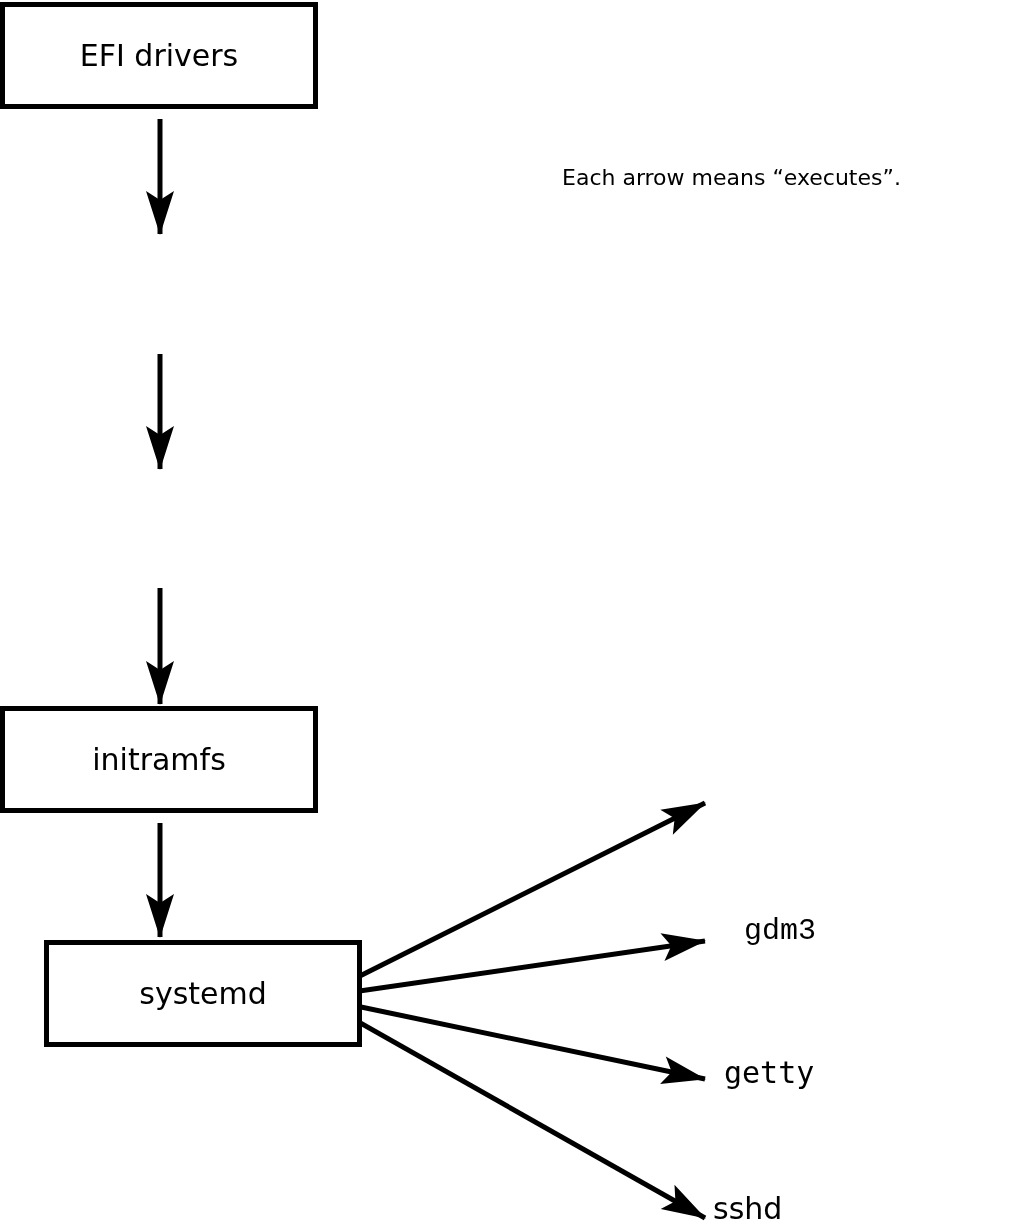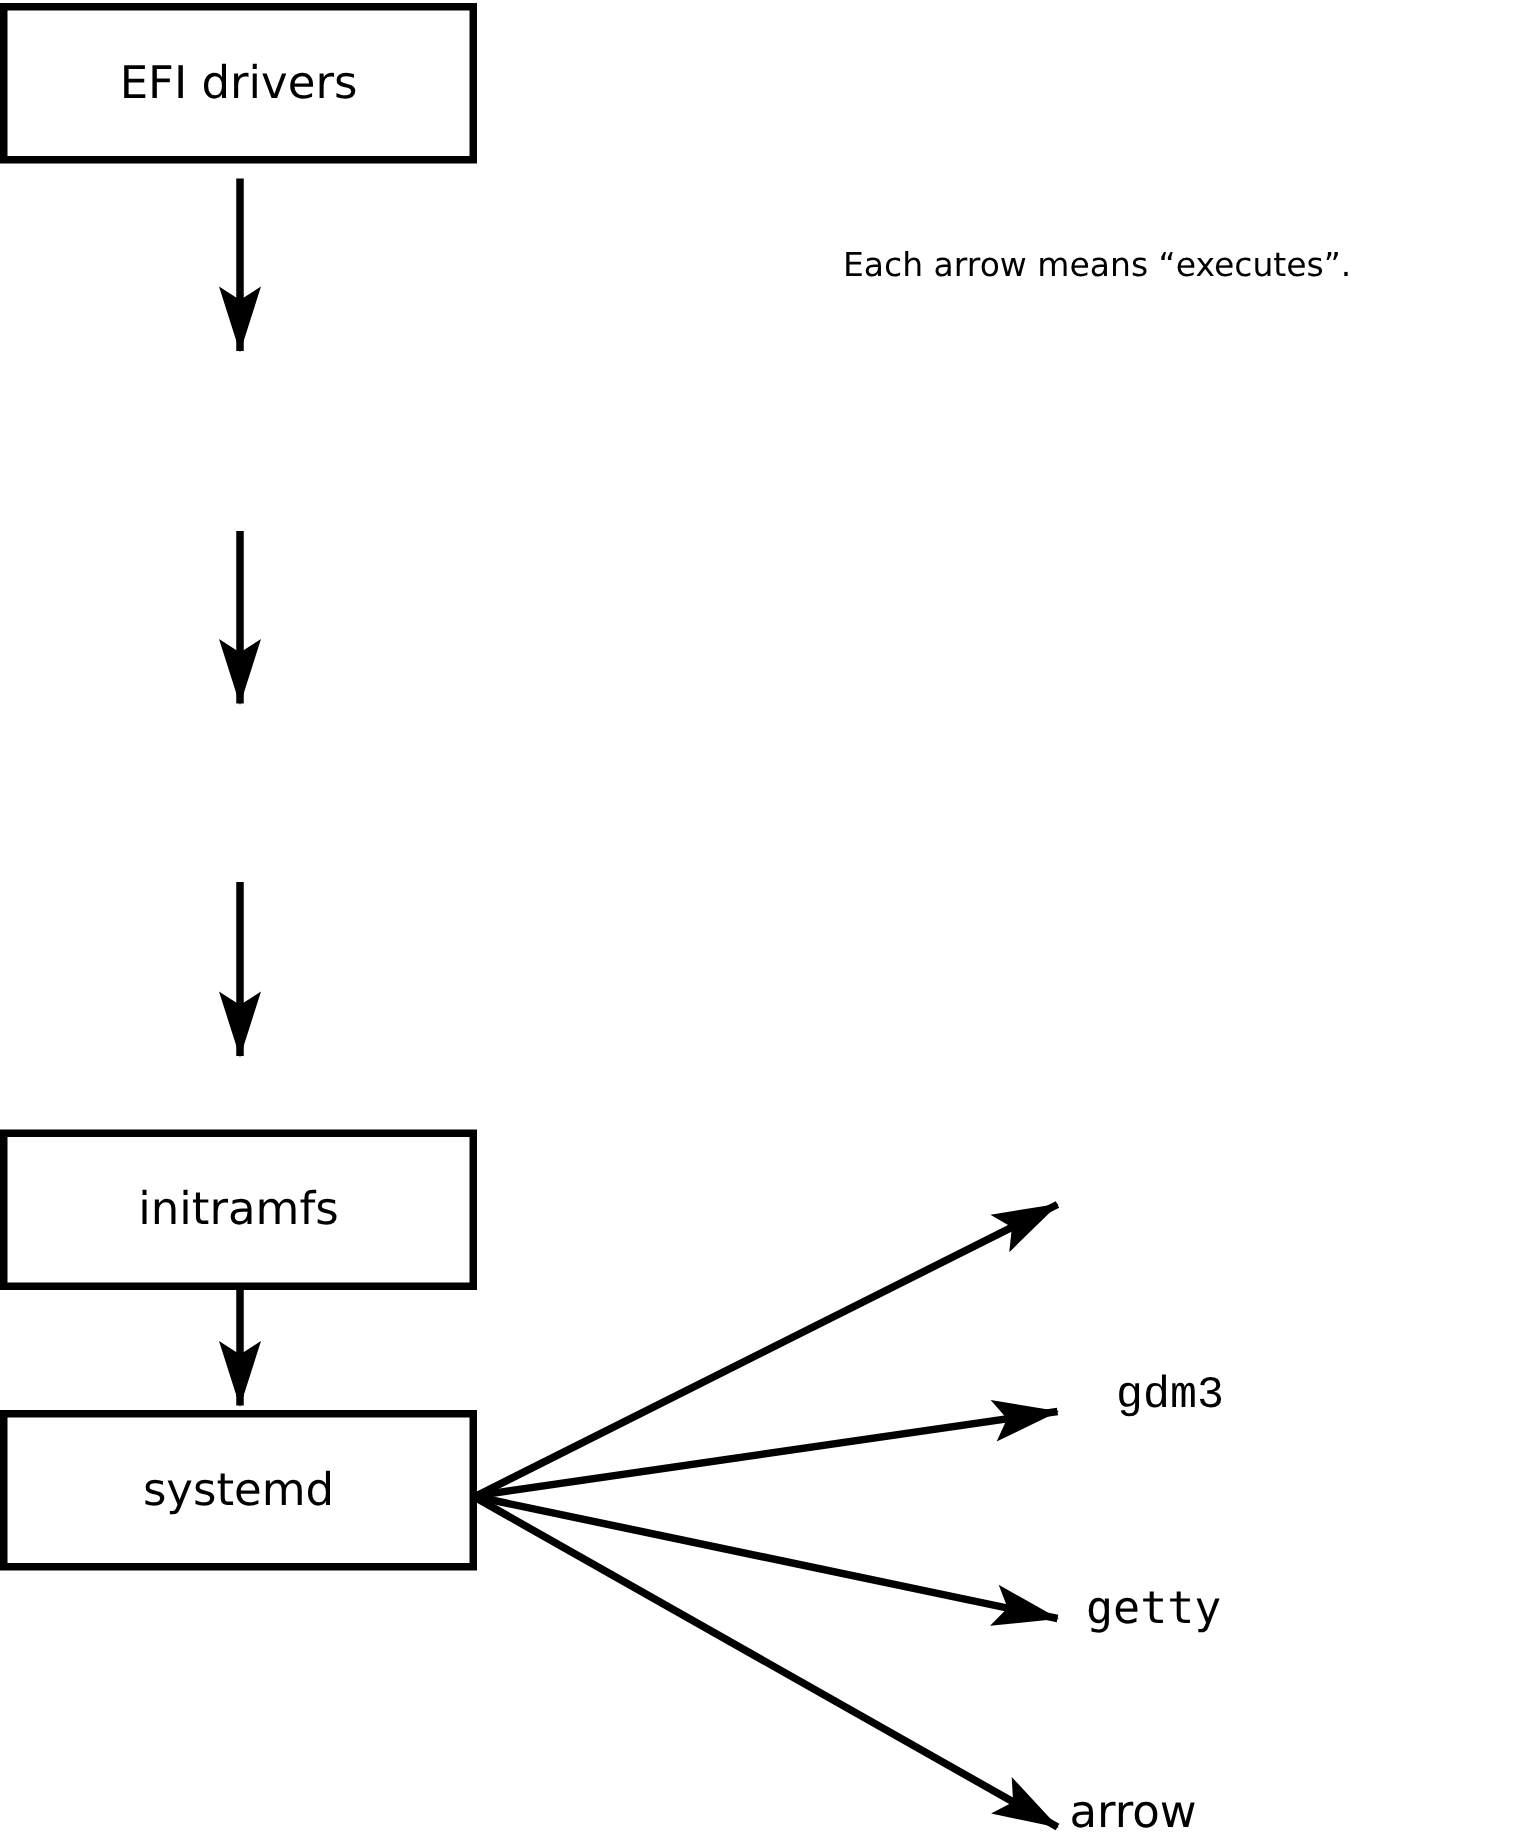"initramfs" div.node-box { margin-top: 47px -> none }
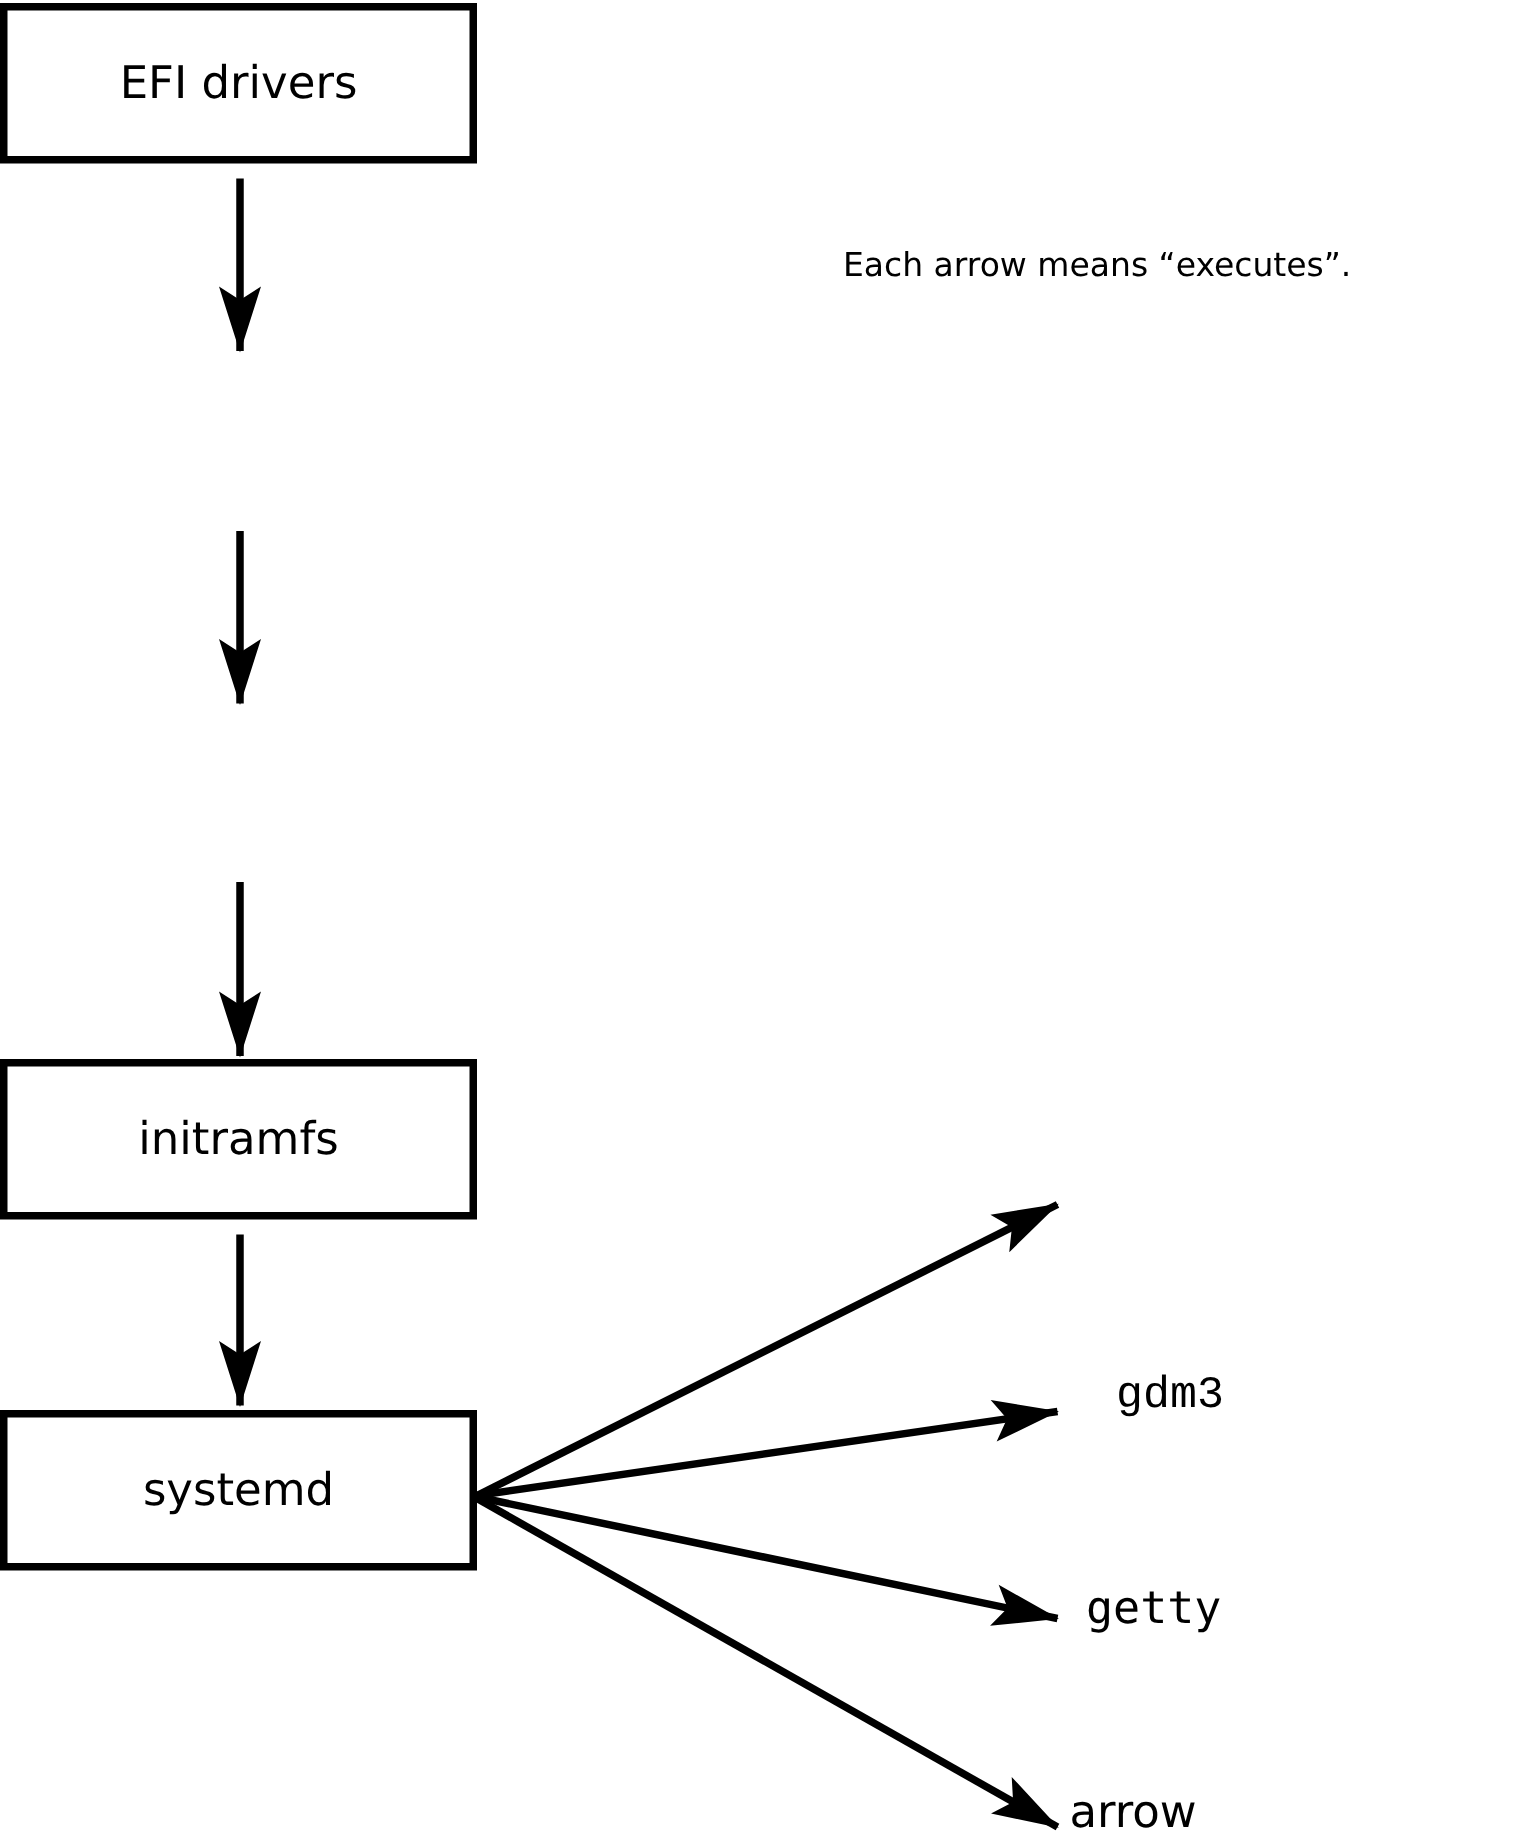"systemd" div.node-box { margin-left: none -> 44px }
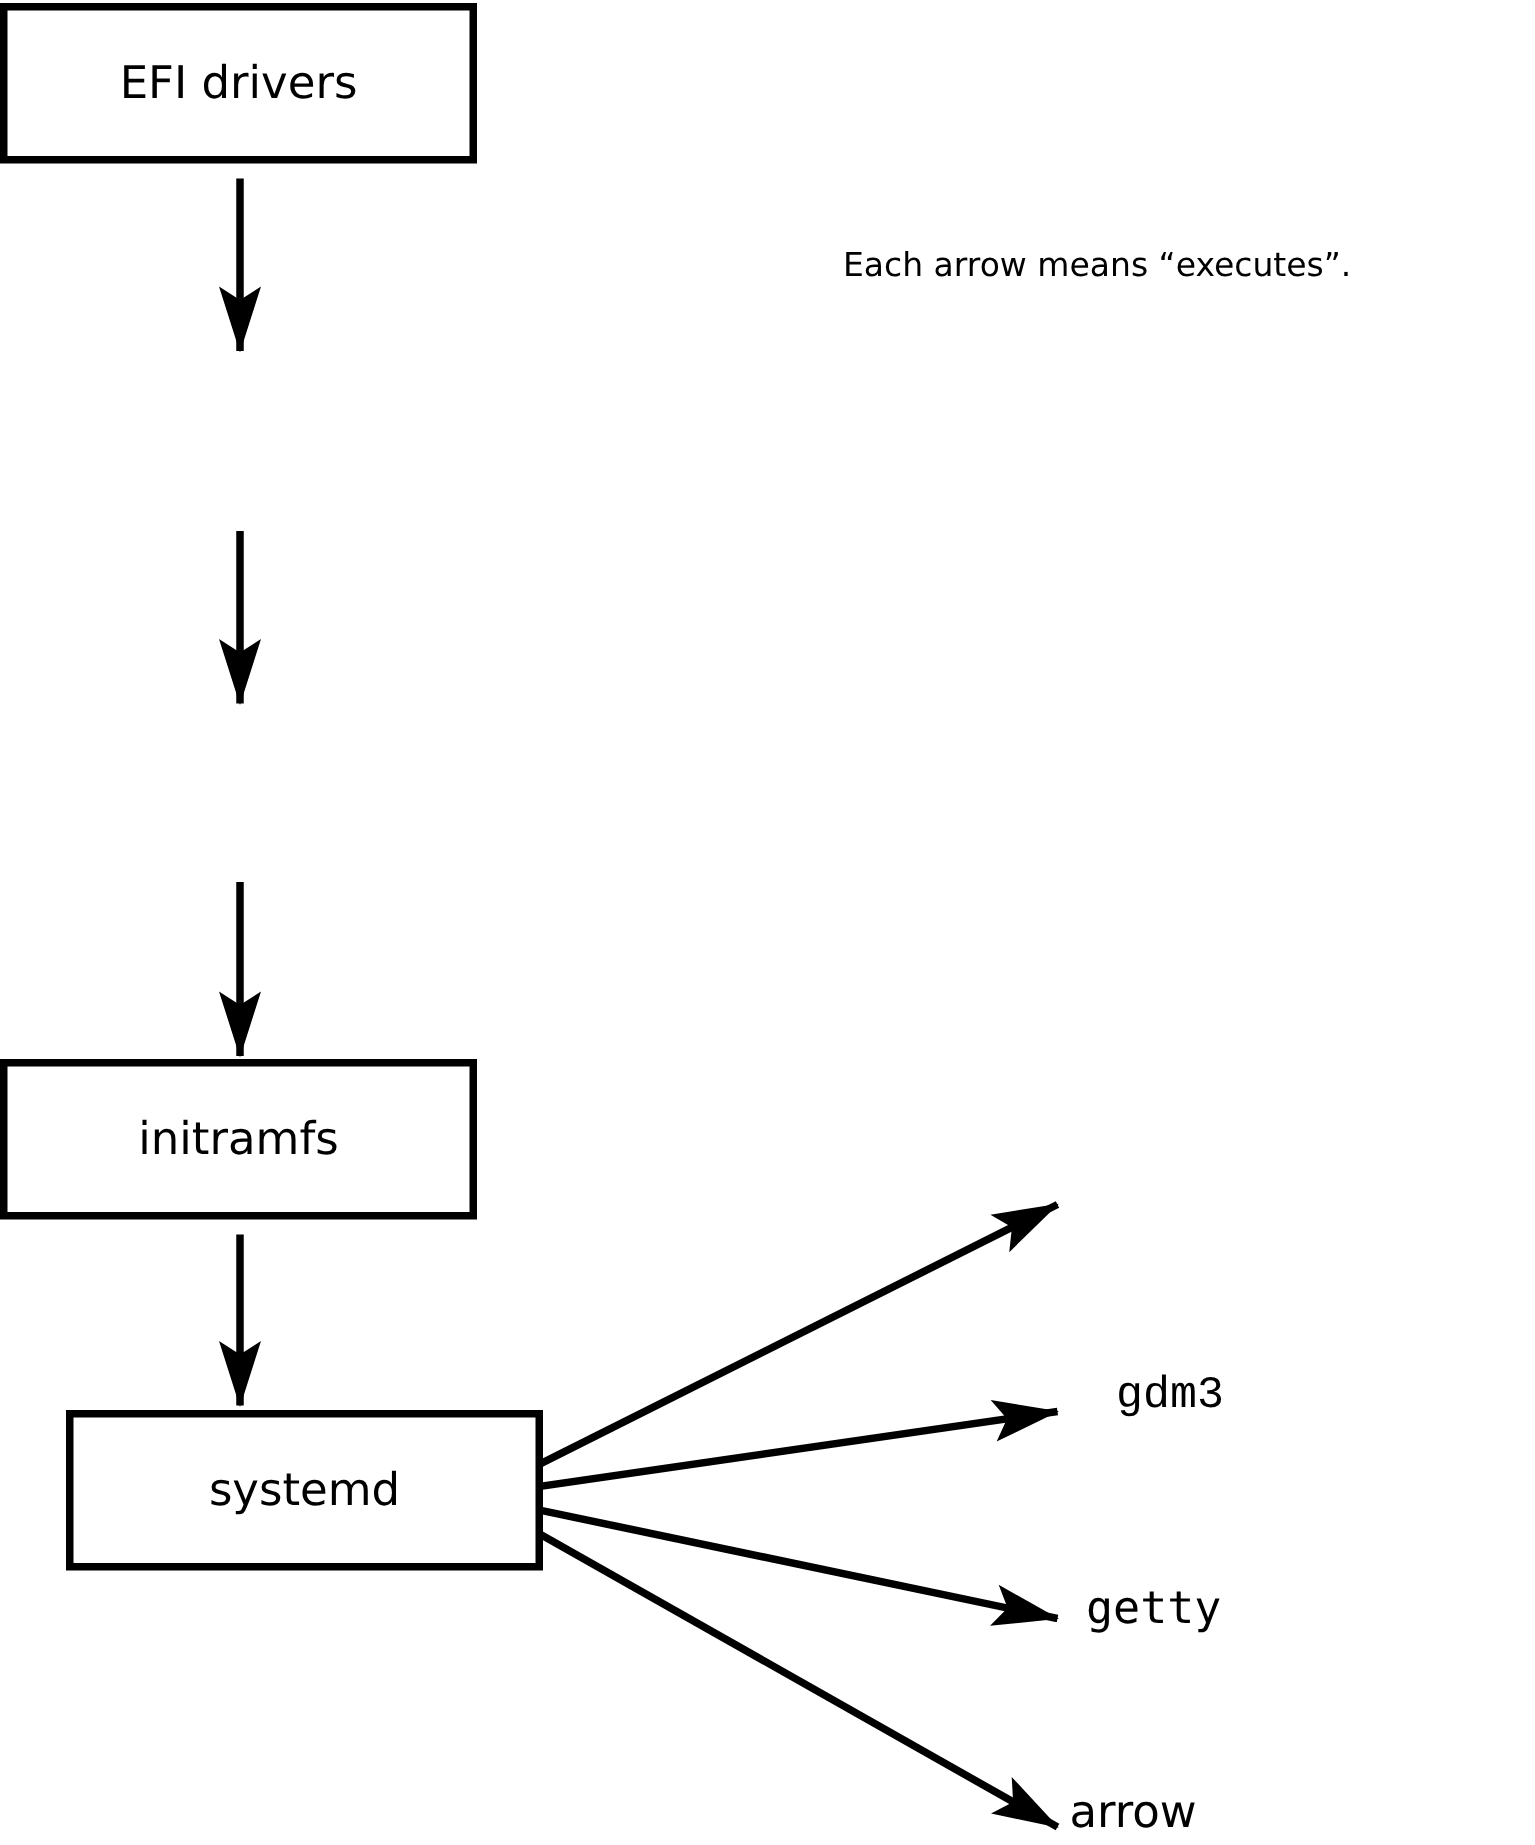"arrow" div.target-label { text: arrow -> sshd }
